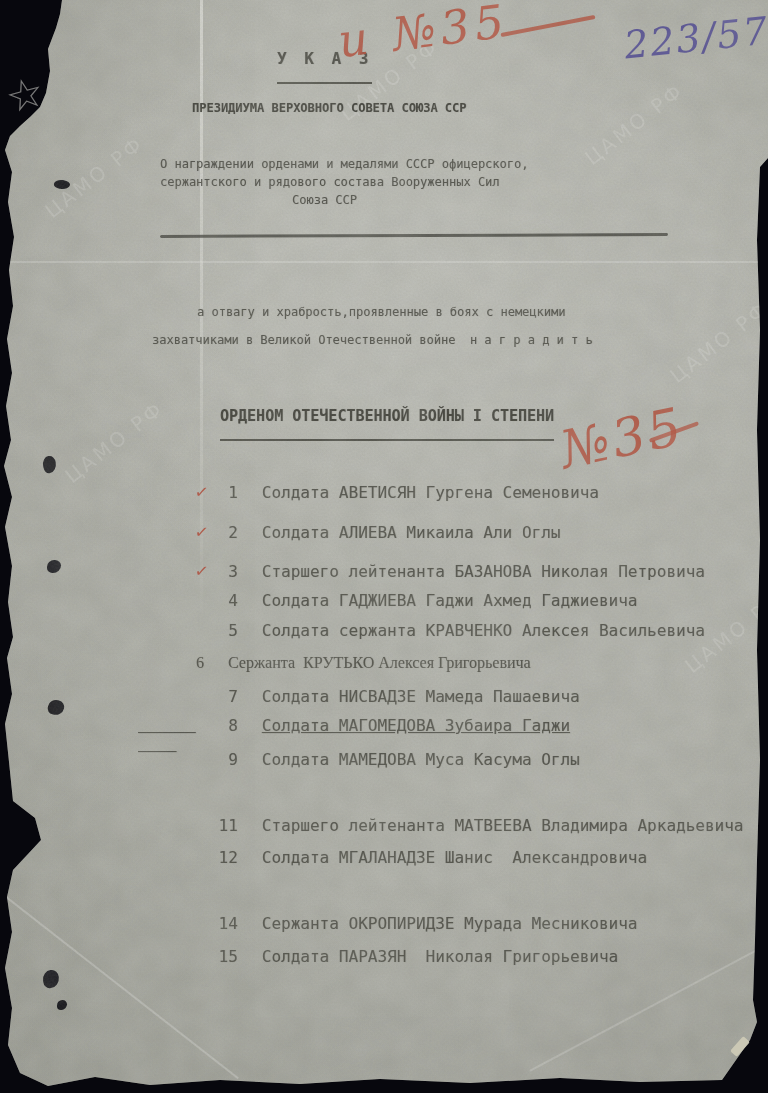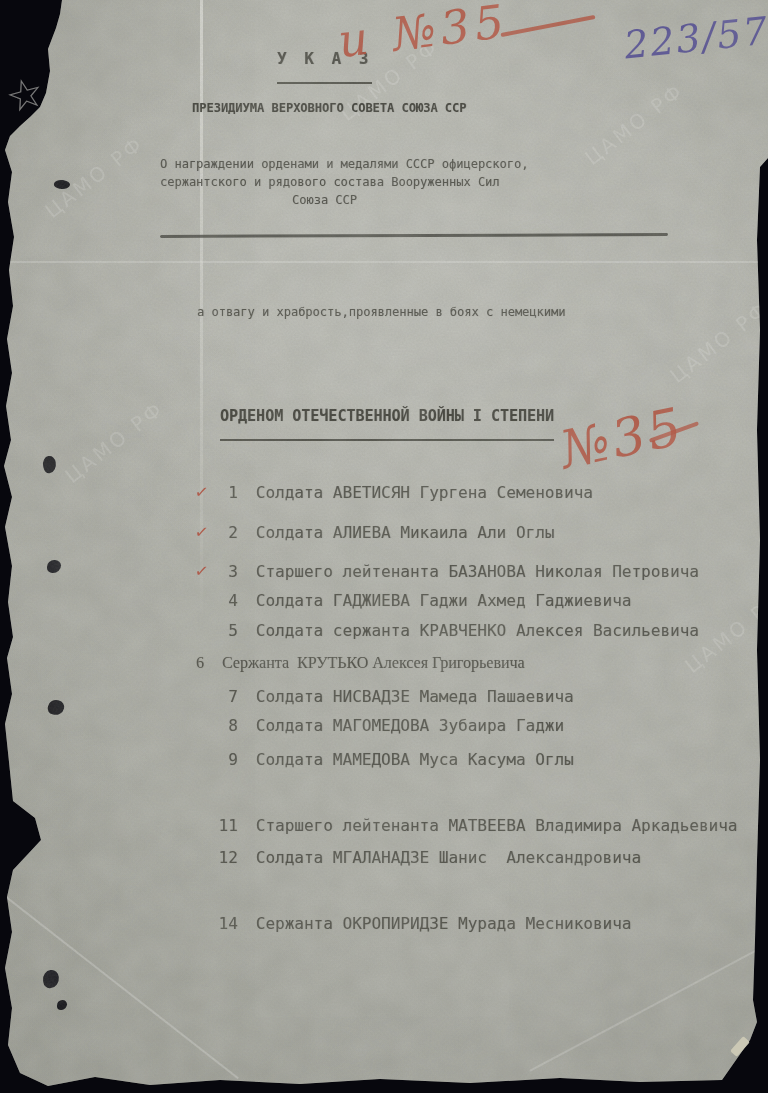"захватчиками в Великой Отечественной" div.t { html: none -> <div>захватчиками в Великой Отечественной войне н а г р а д и т ь</div> }
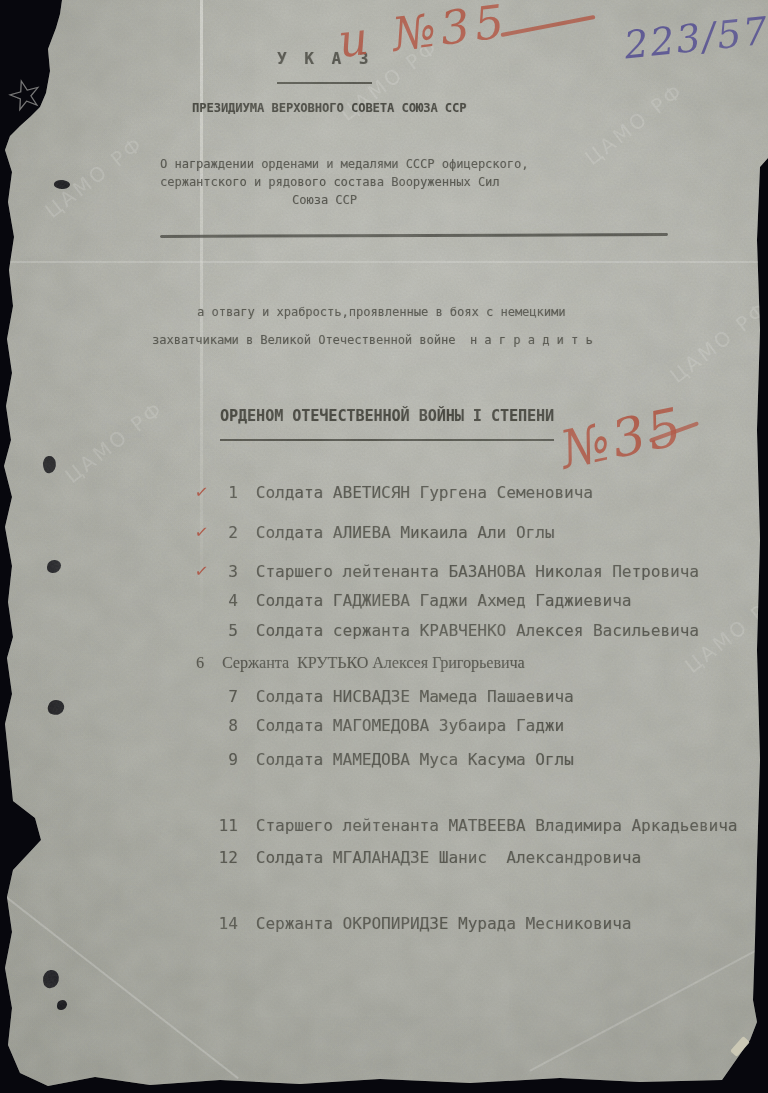"Солдата АВЕТИСЯН Гургена Семеновича" .row .name { margin-left: 18px -> 24px }
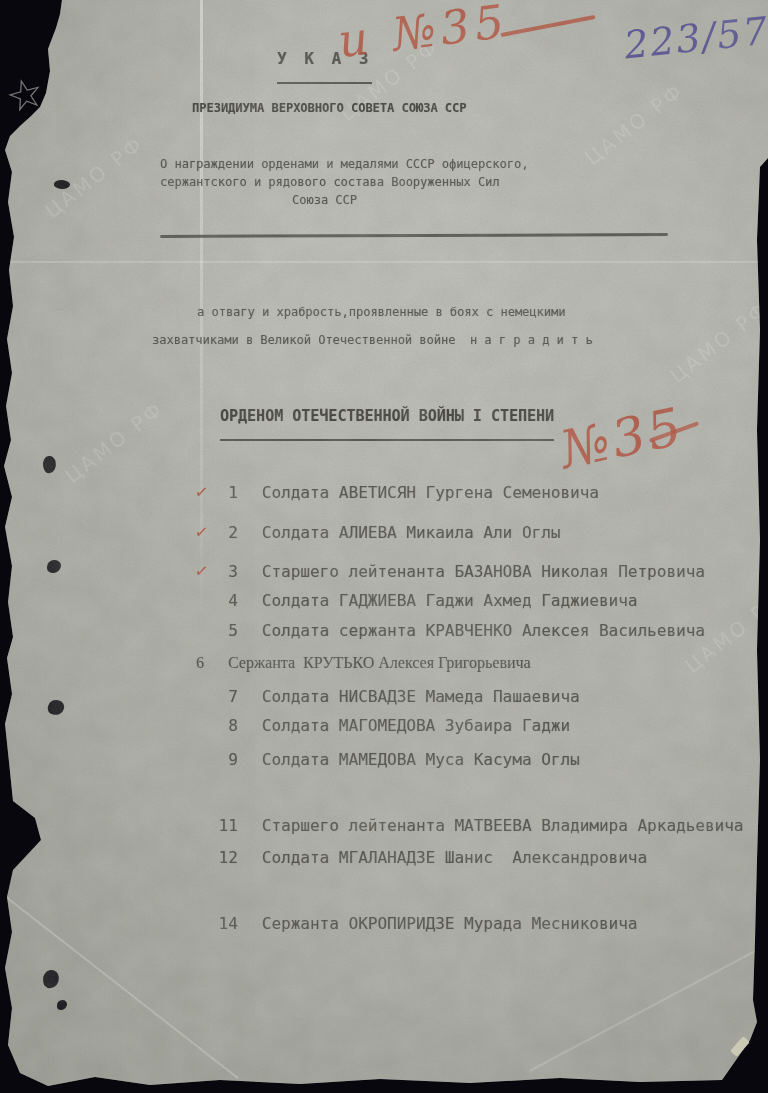"8 Солдата МАГОМЕДОВА Зубаира Гаджи" div.row { text-decoration: none -> underline }
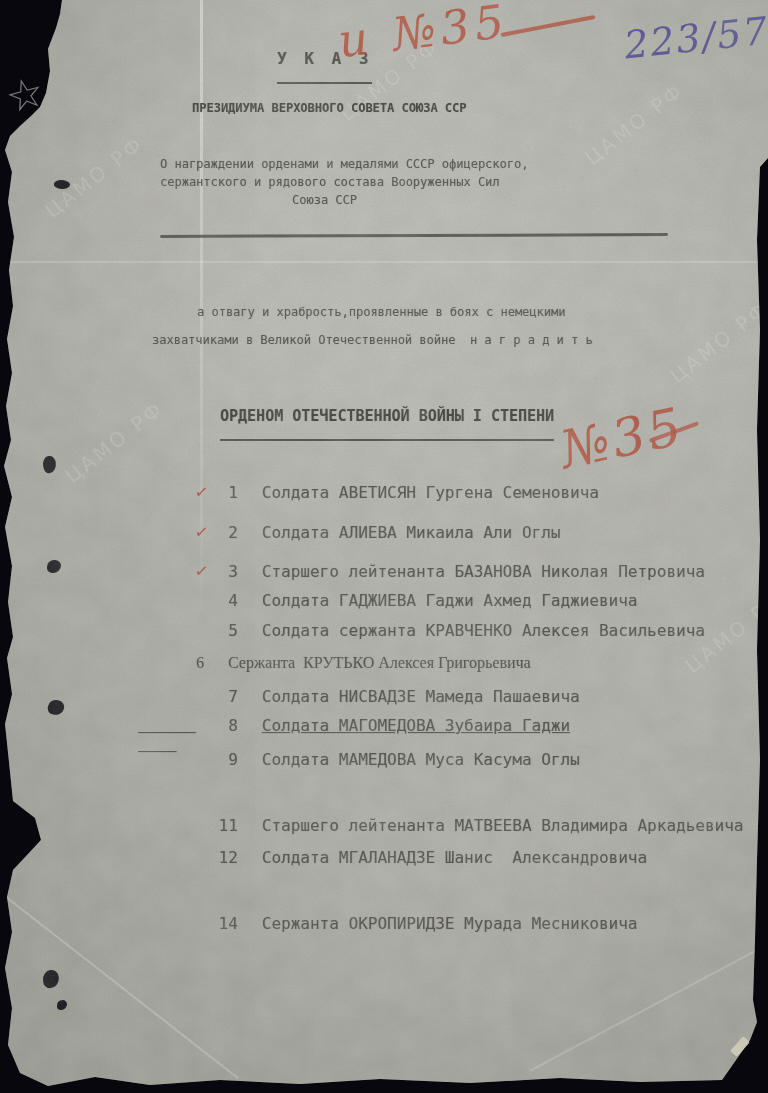"15 Солдата ПАРАЗЯН Николая Григорьевича" div.row { html: none -> <div> <span></span><span>15</span><span>Солдата ПАРАЗЯН Николая Григорьевича</span> </div> }
